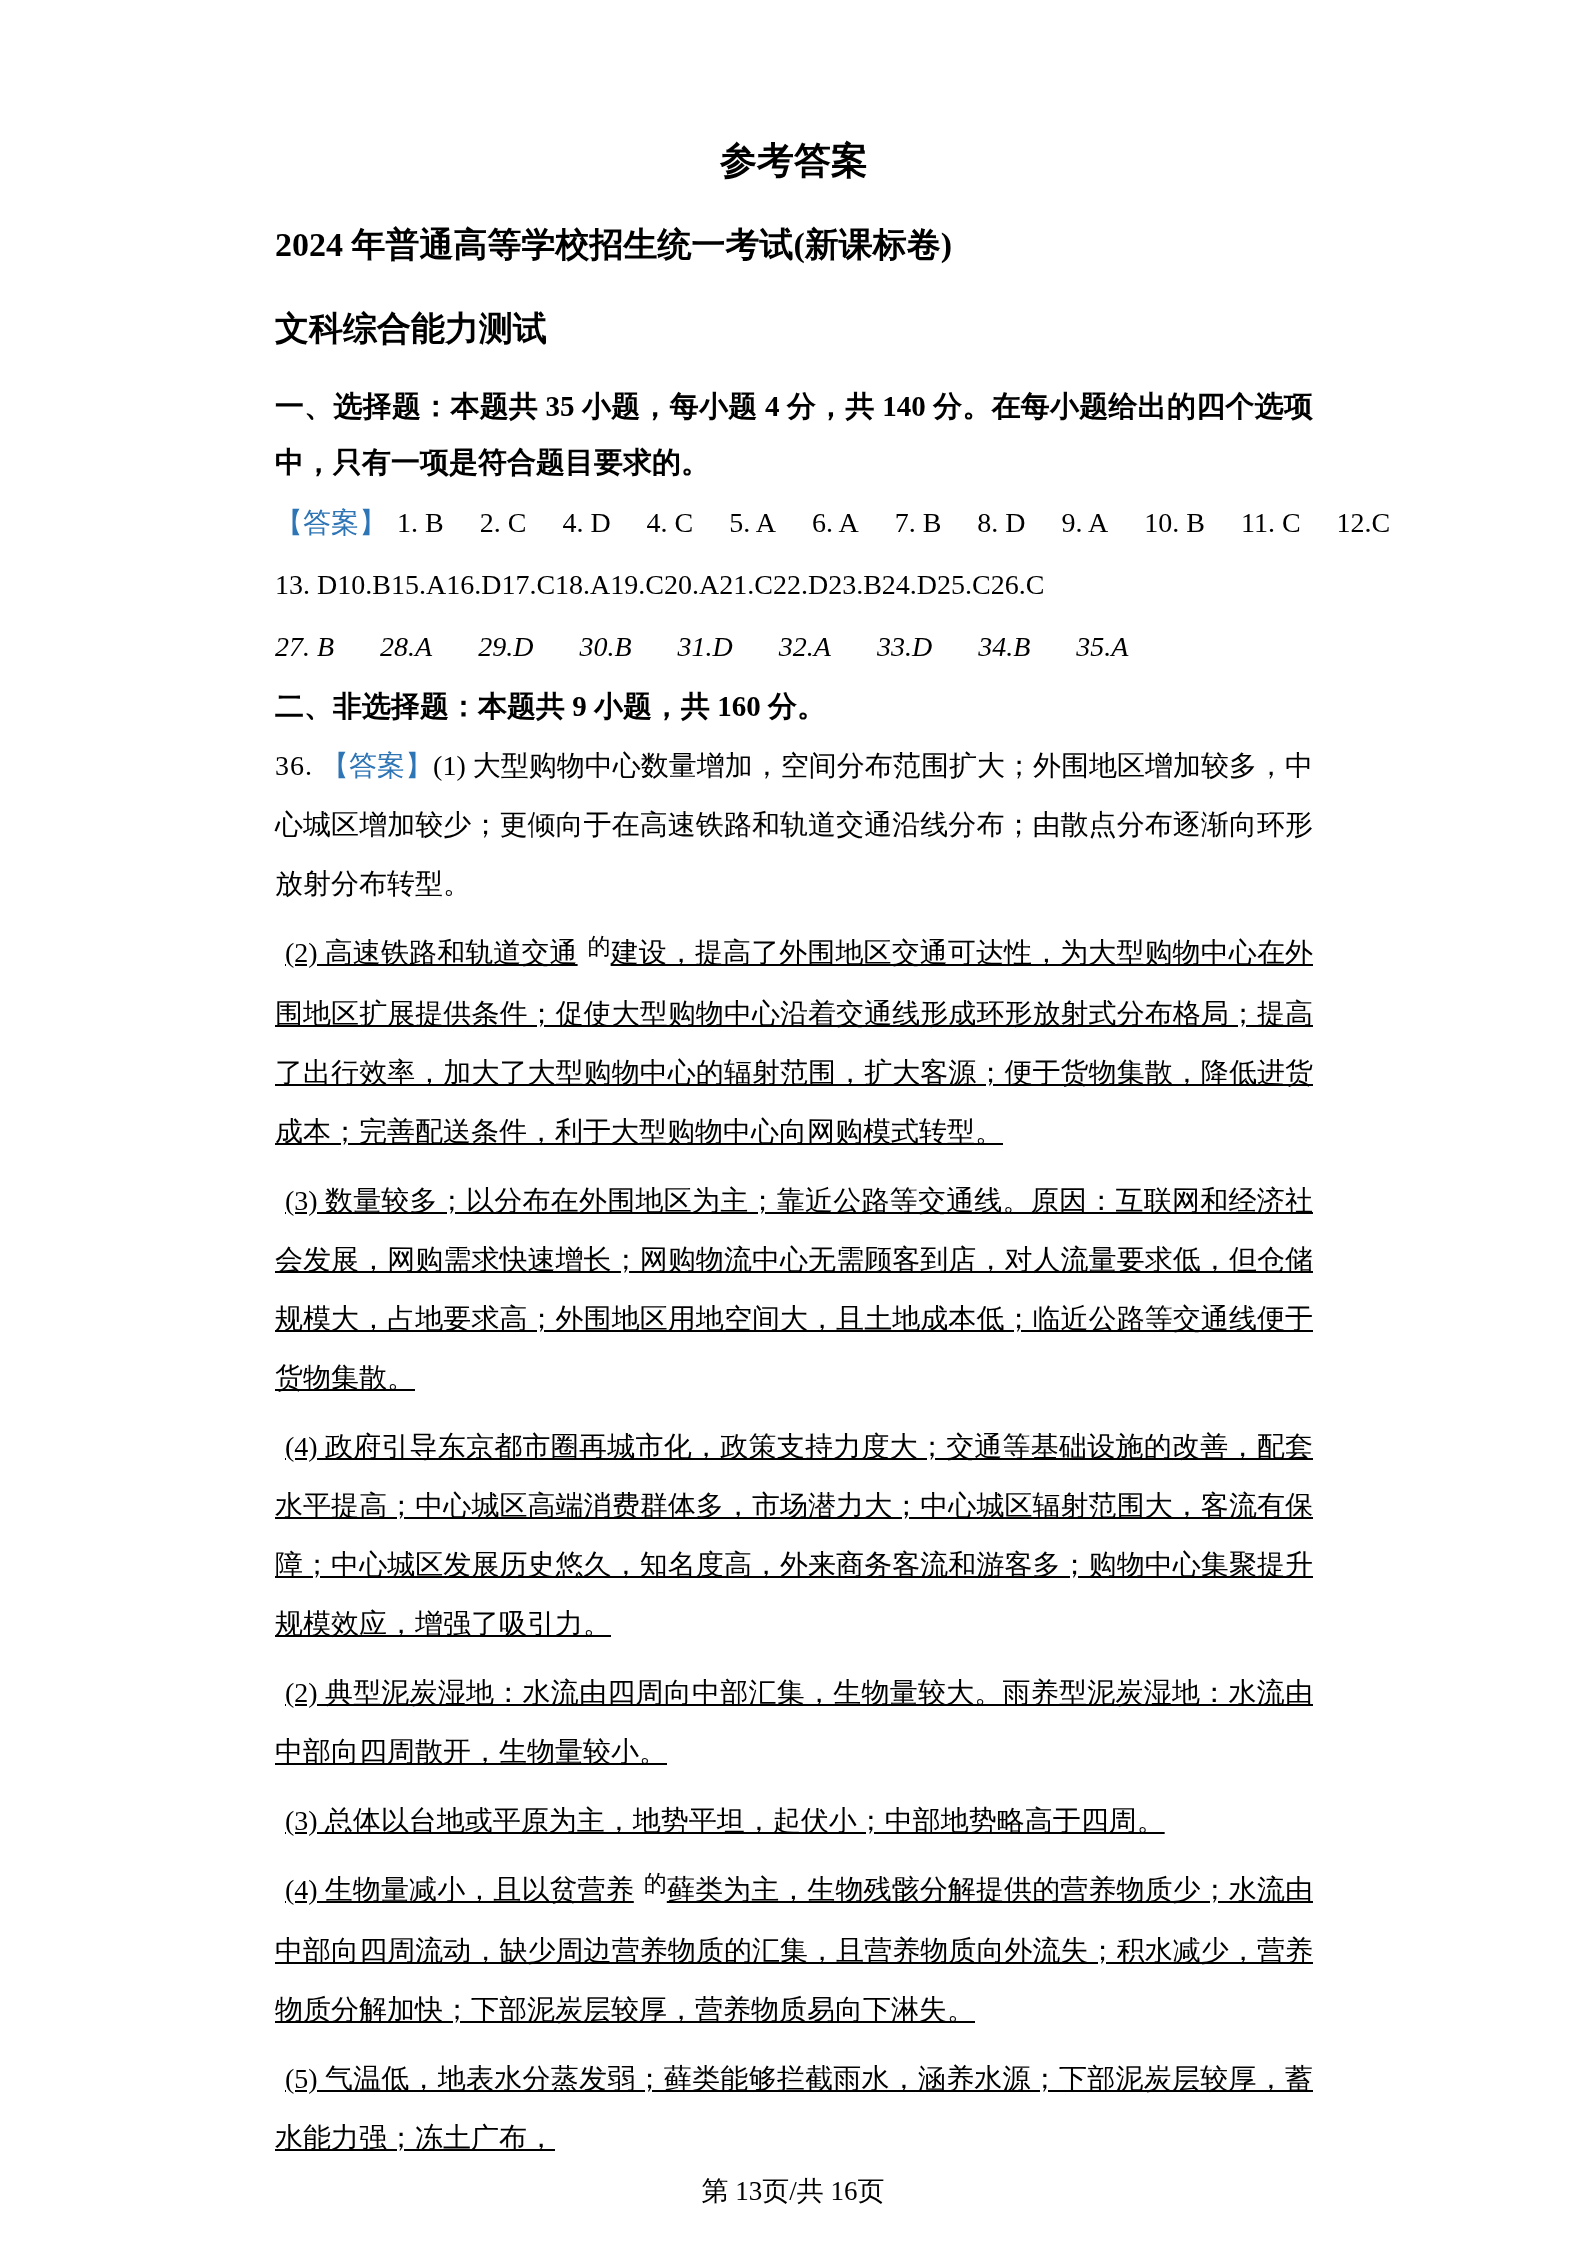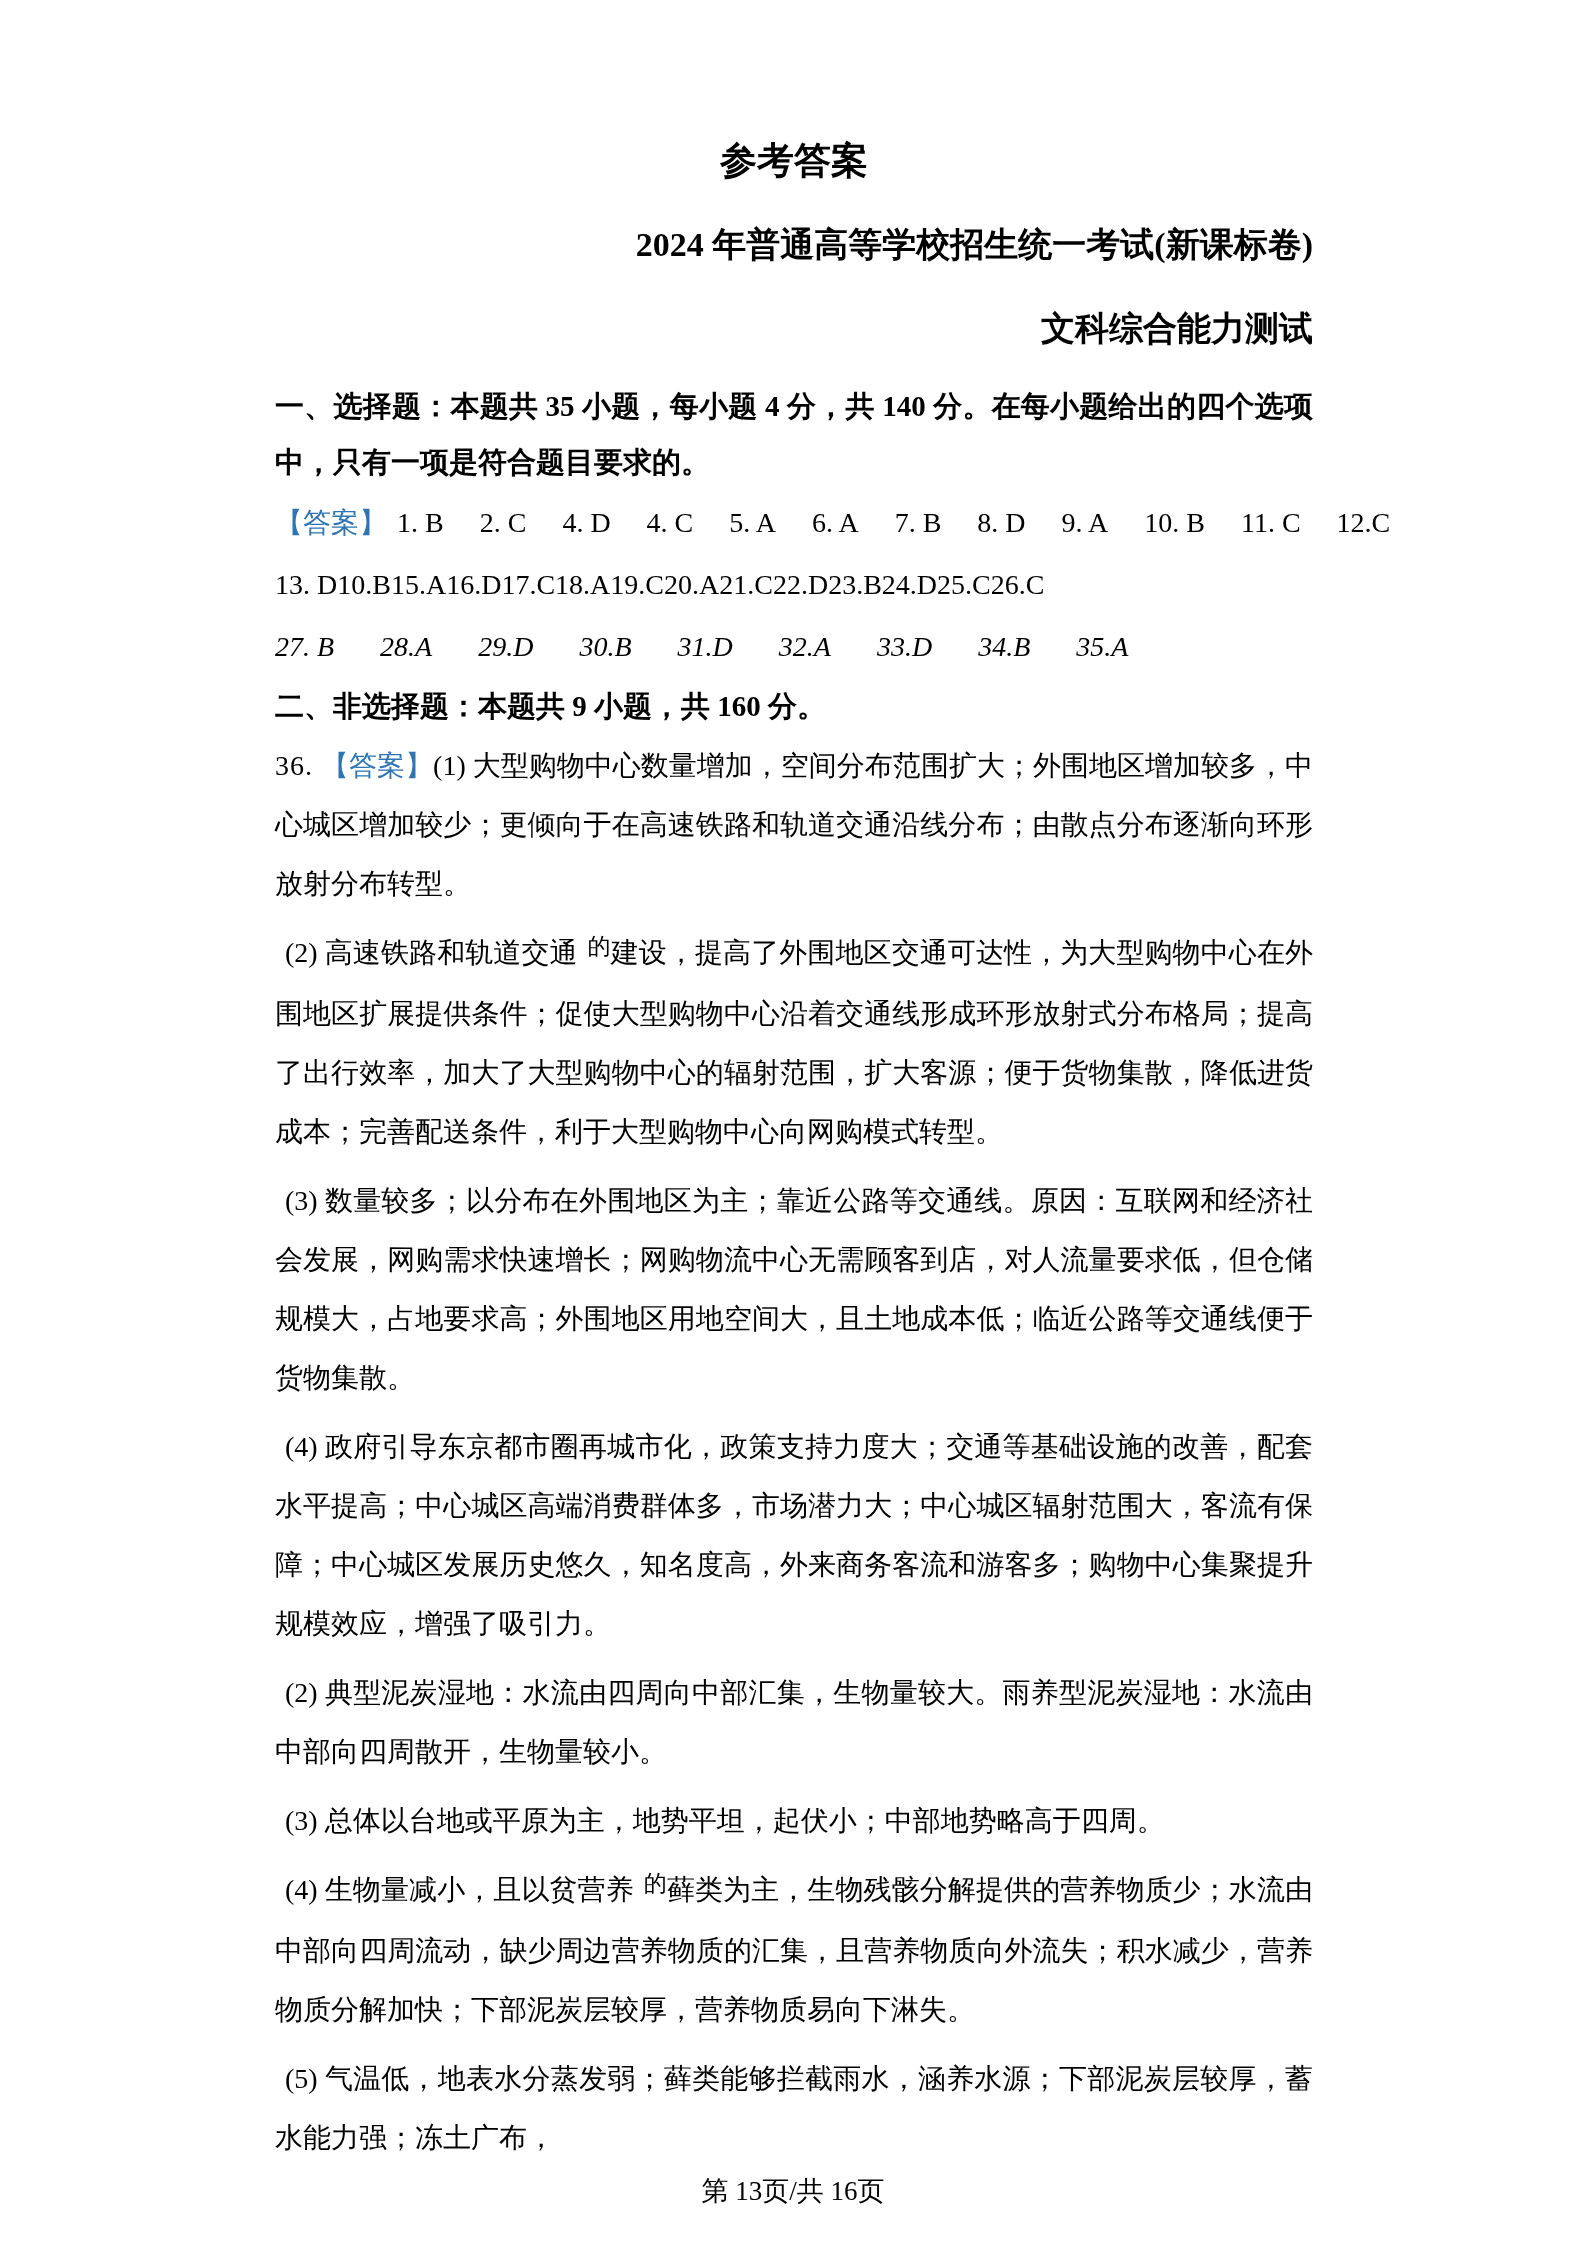"2024 年普通高等学校招生统一考试(新课标卷)" .exam-title, .subject-title { text-align: right -> left }
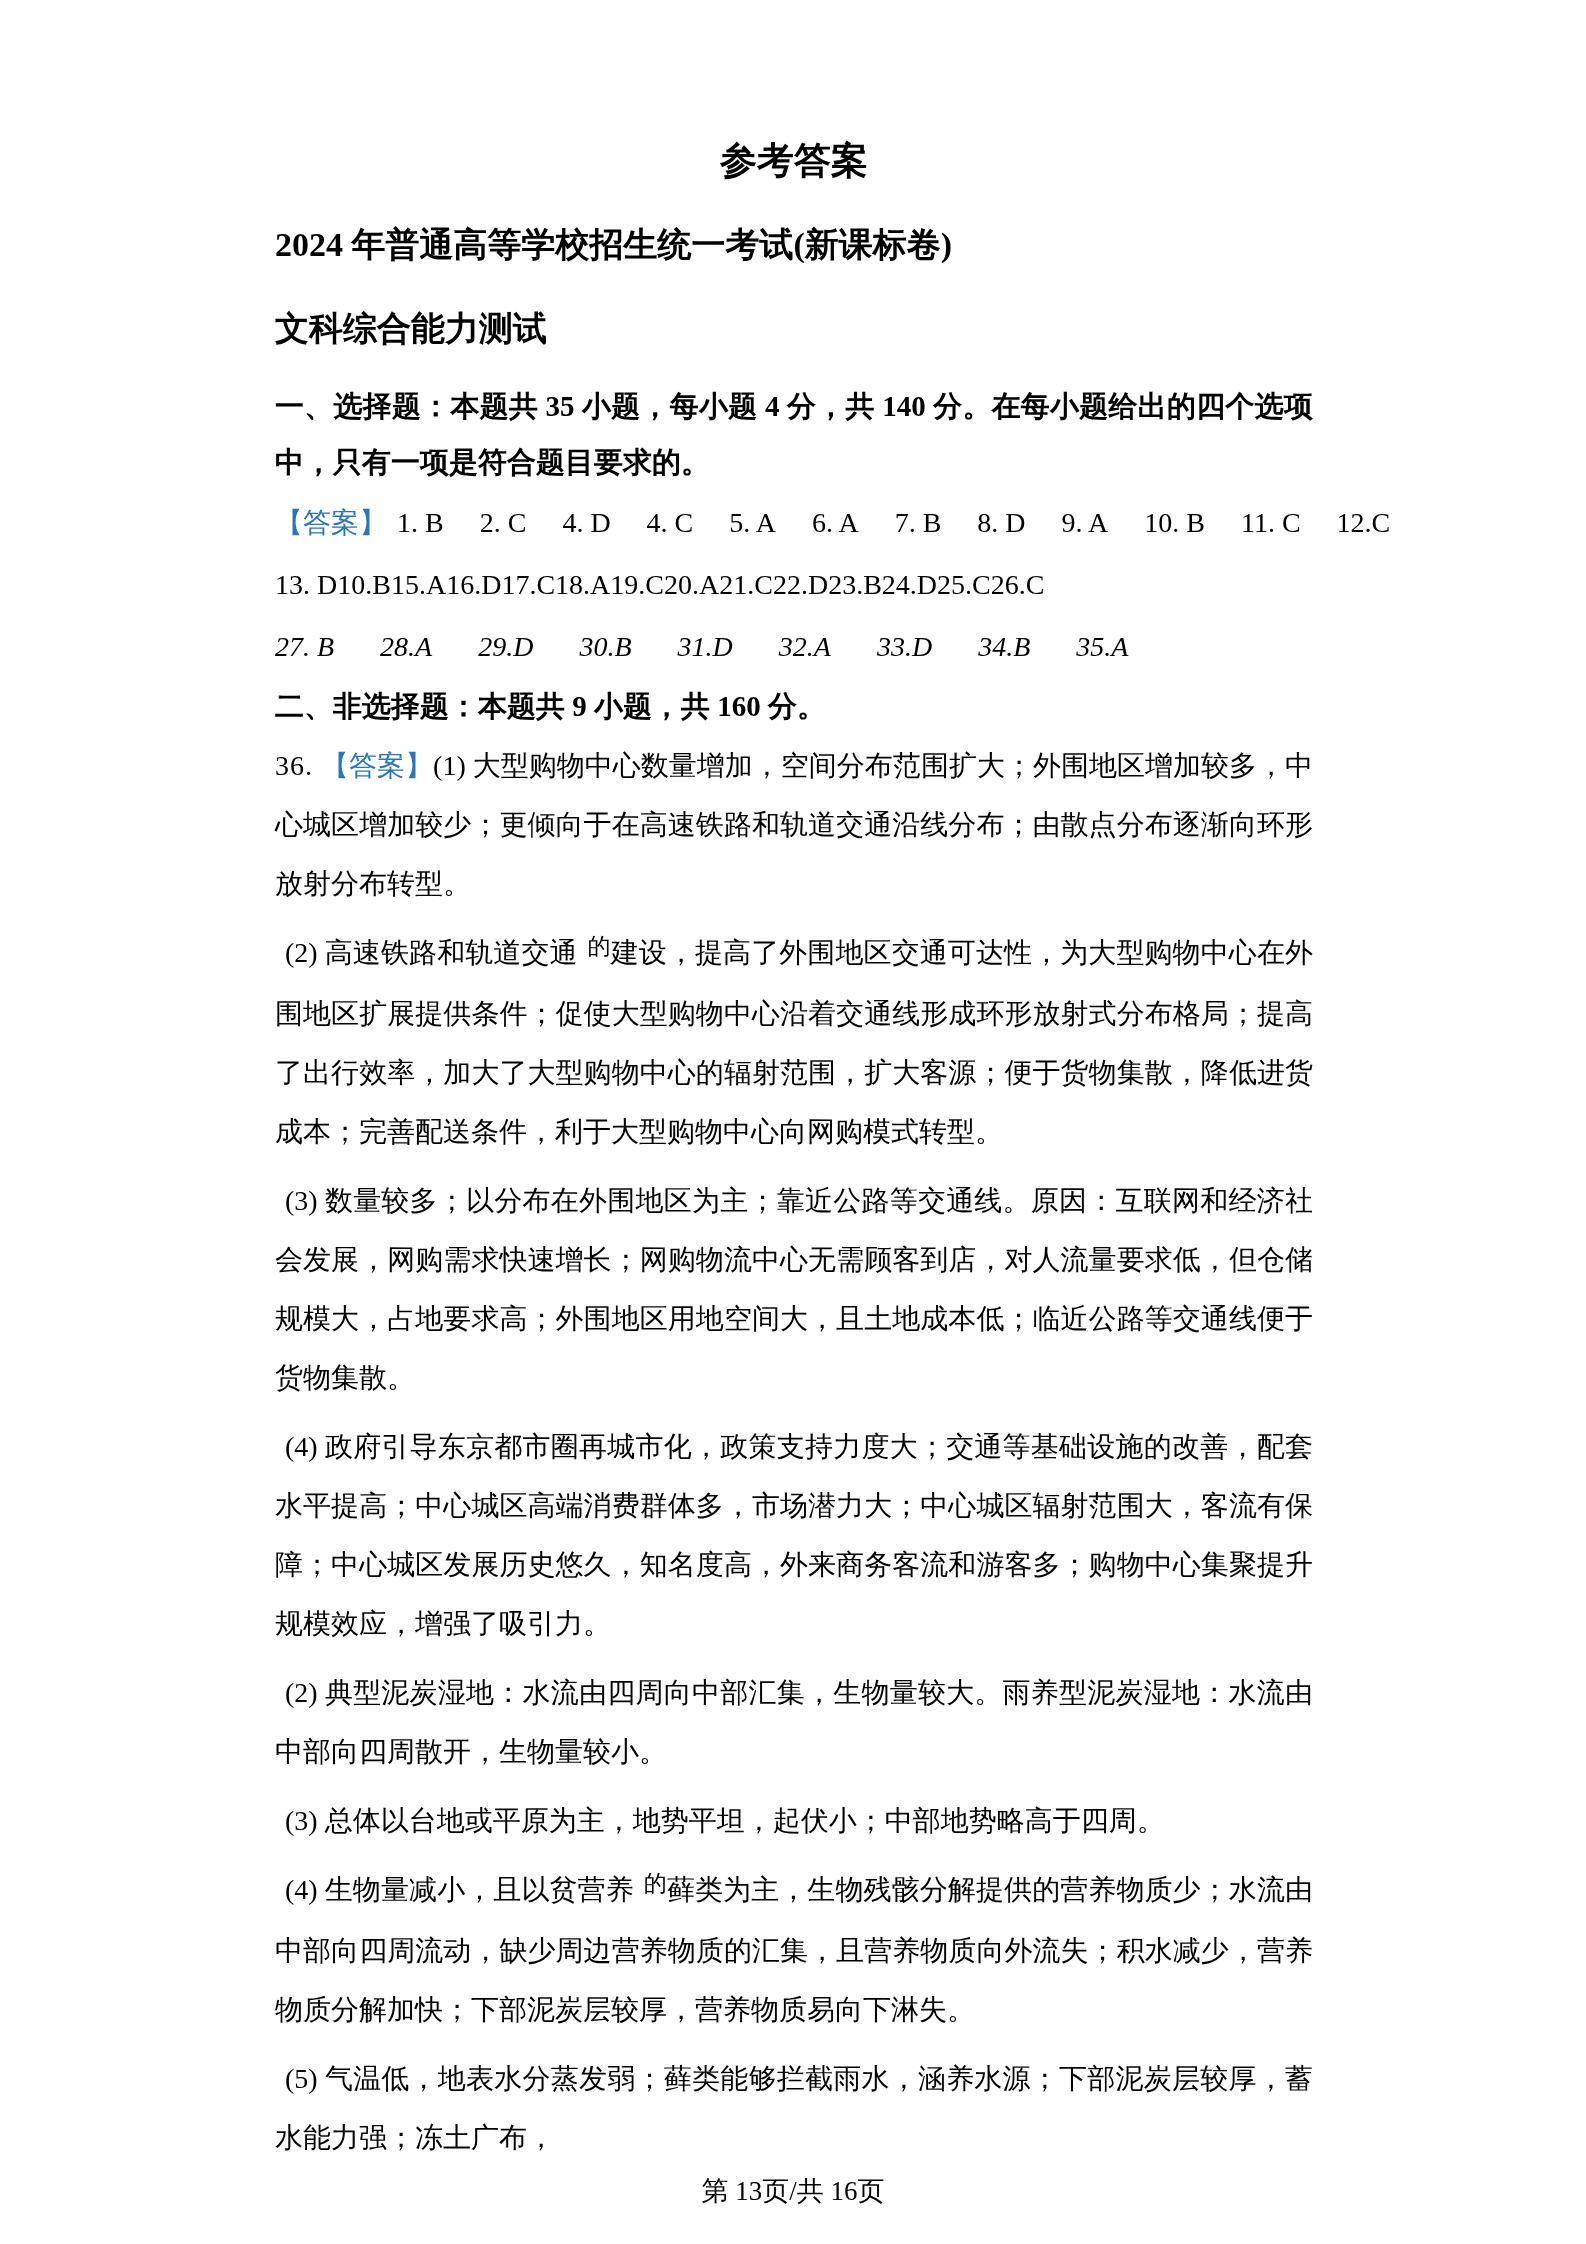"(2) 高速铁路和轨道交通" .body-para.sub { text-decoration: none -> underline }
